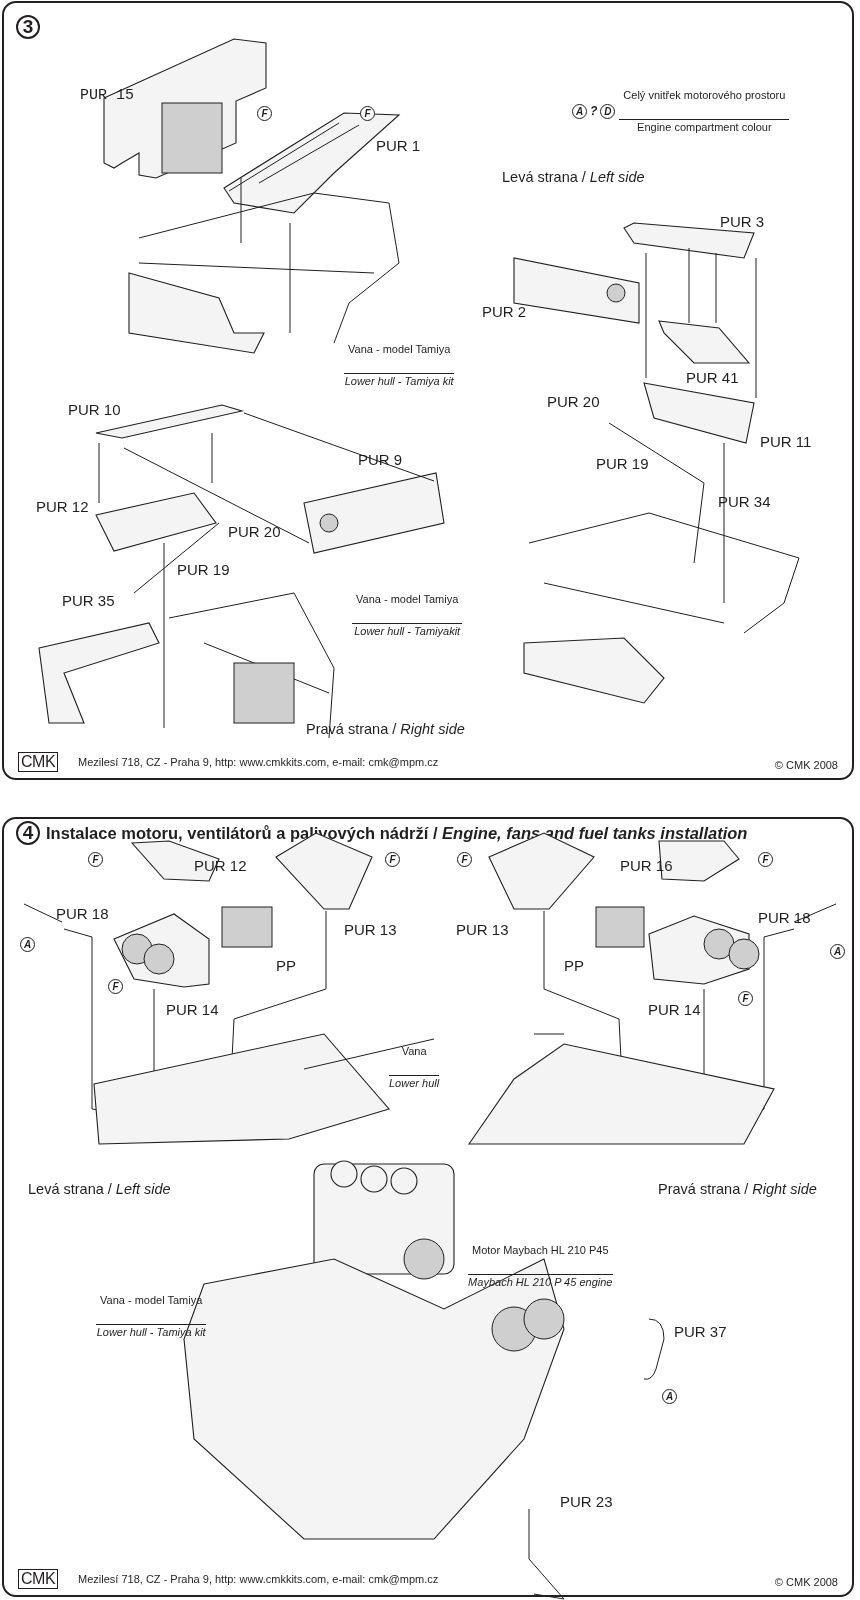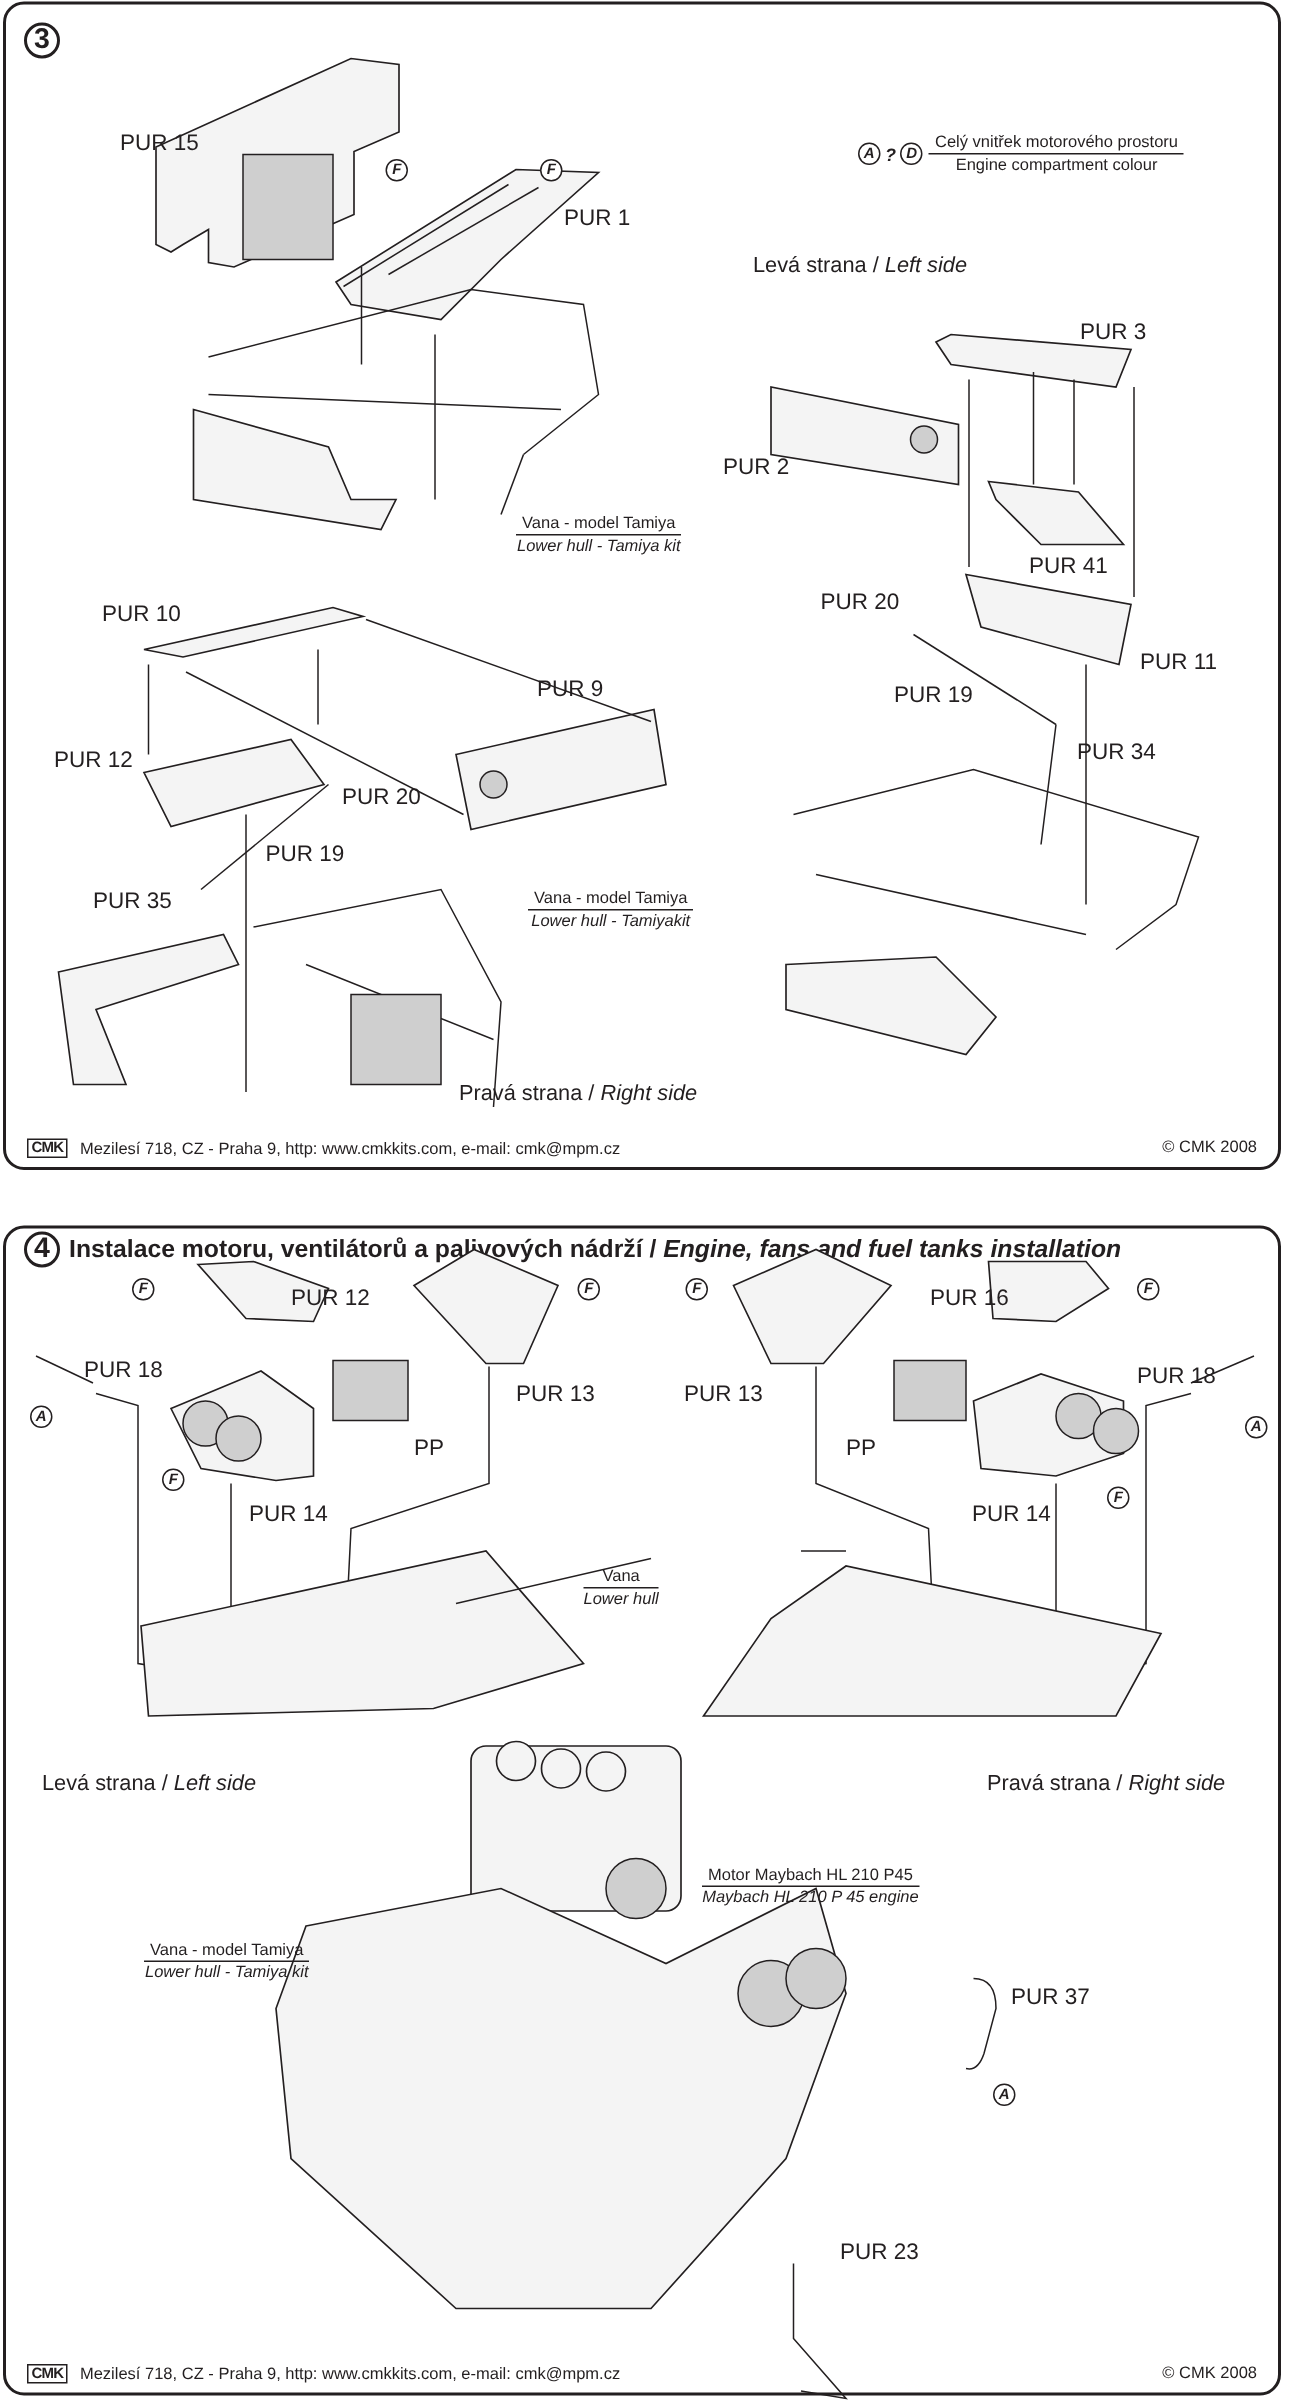"PUR 15" div.lbl { font-family: none -> Liberation Mono, monospace }
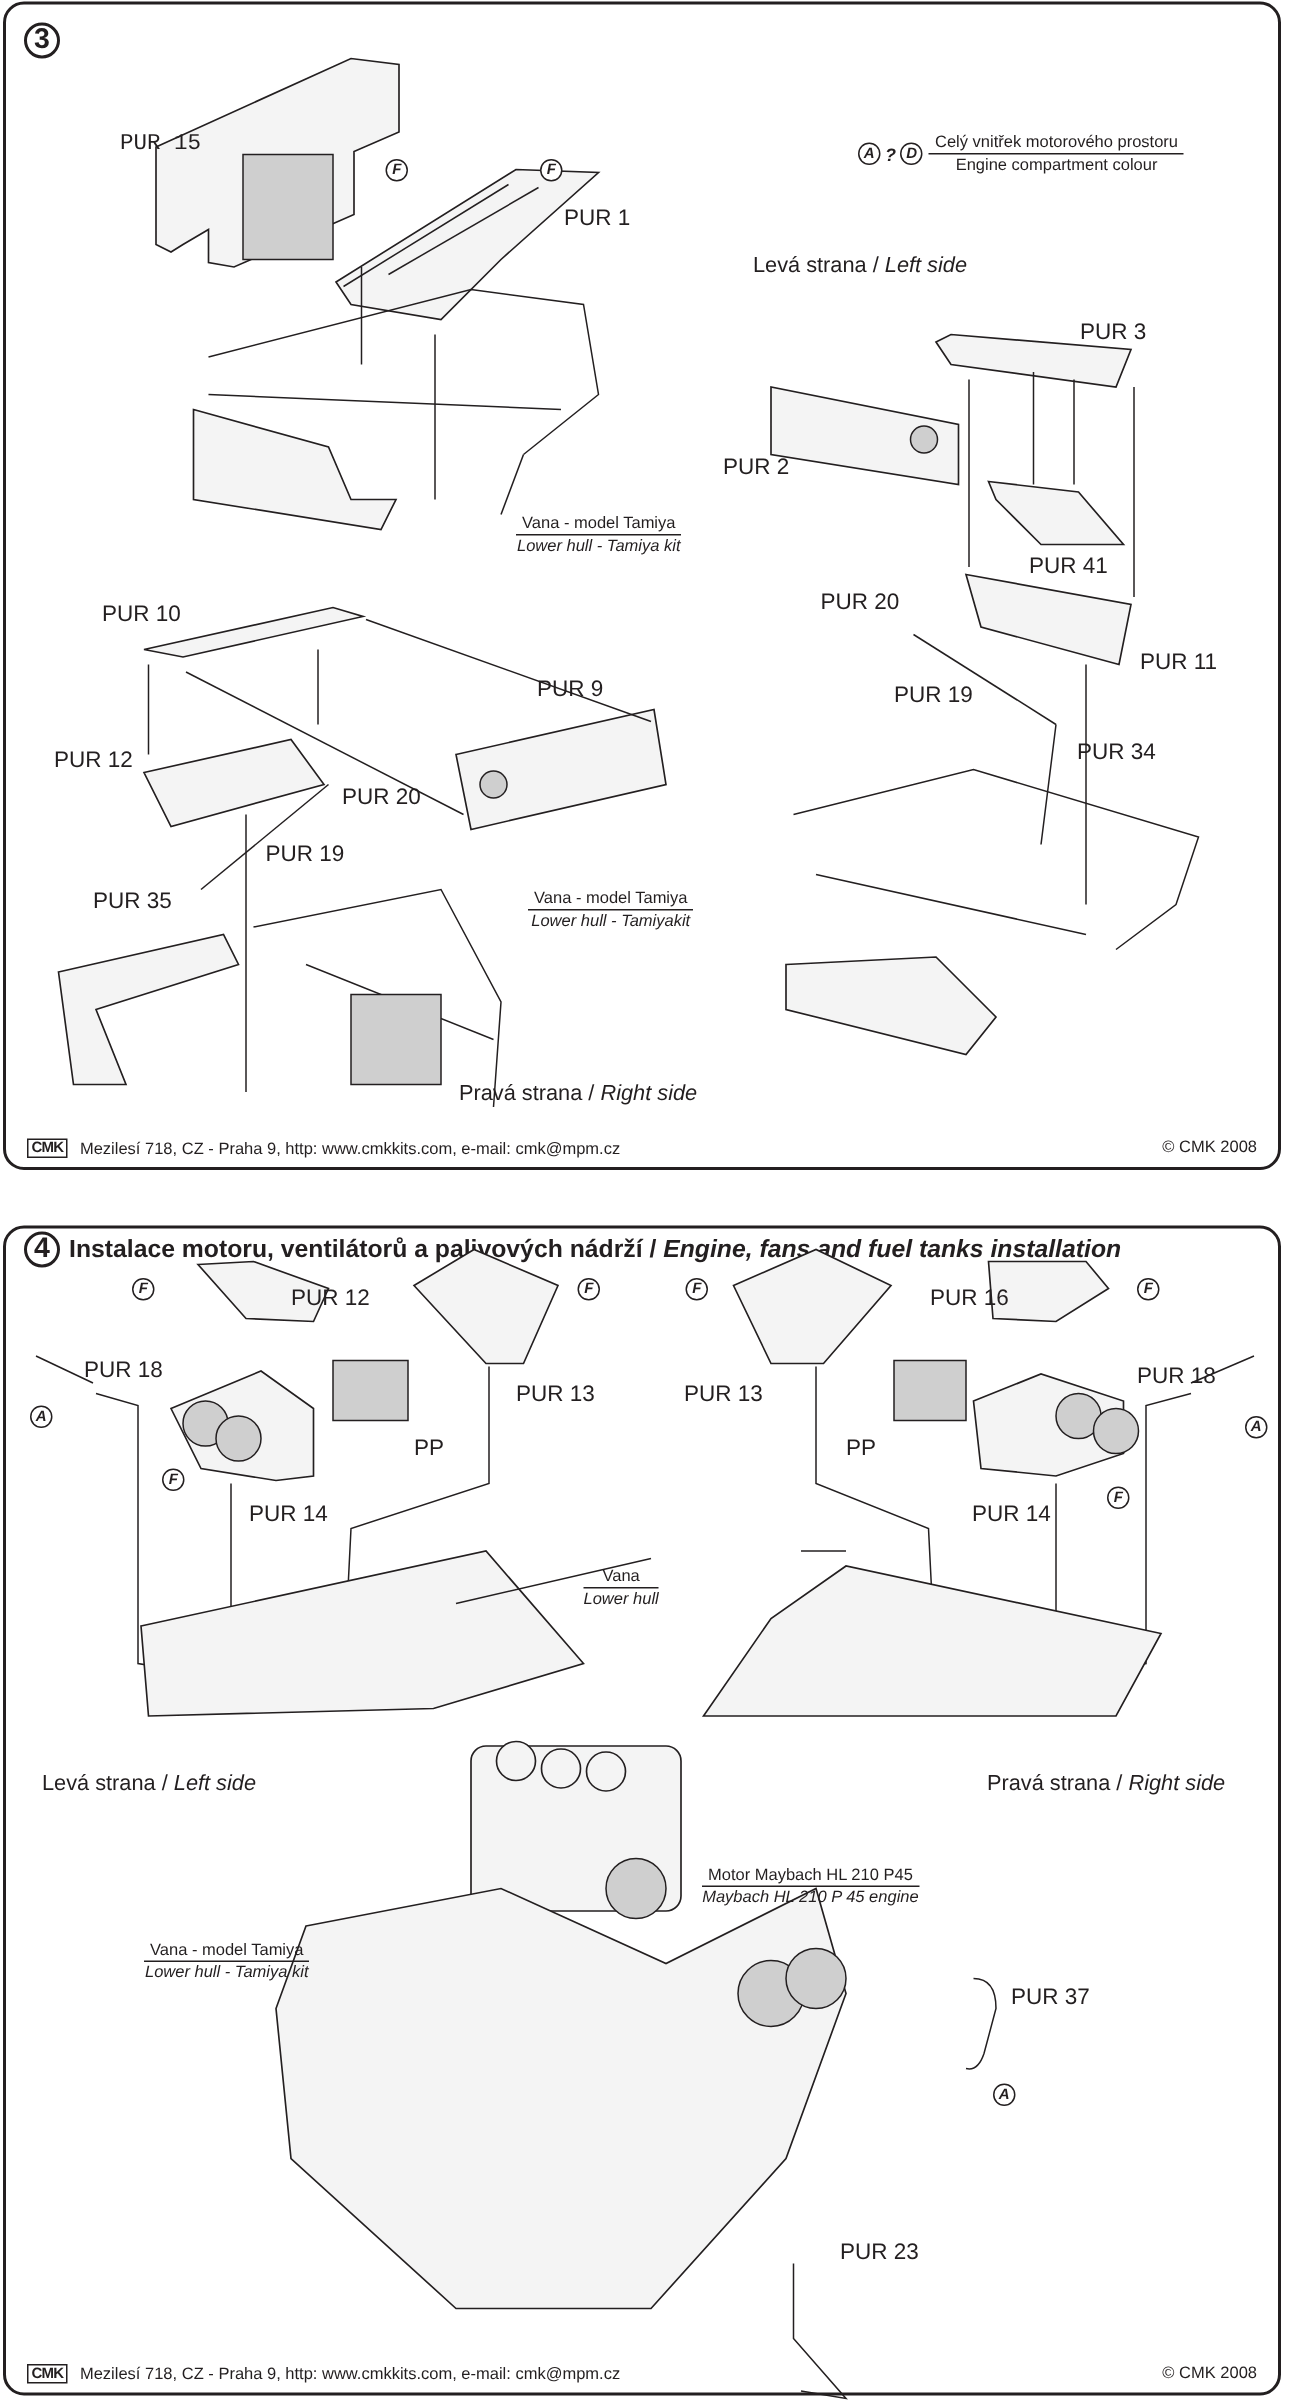"Celý vnitřek motorového prostoru" .note .top { padding: 0 4px 1px -> 0 4px 18px }
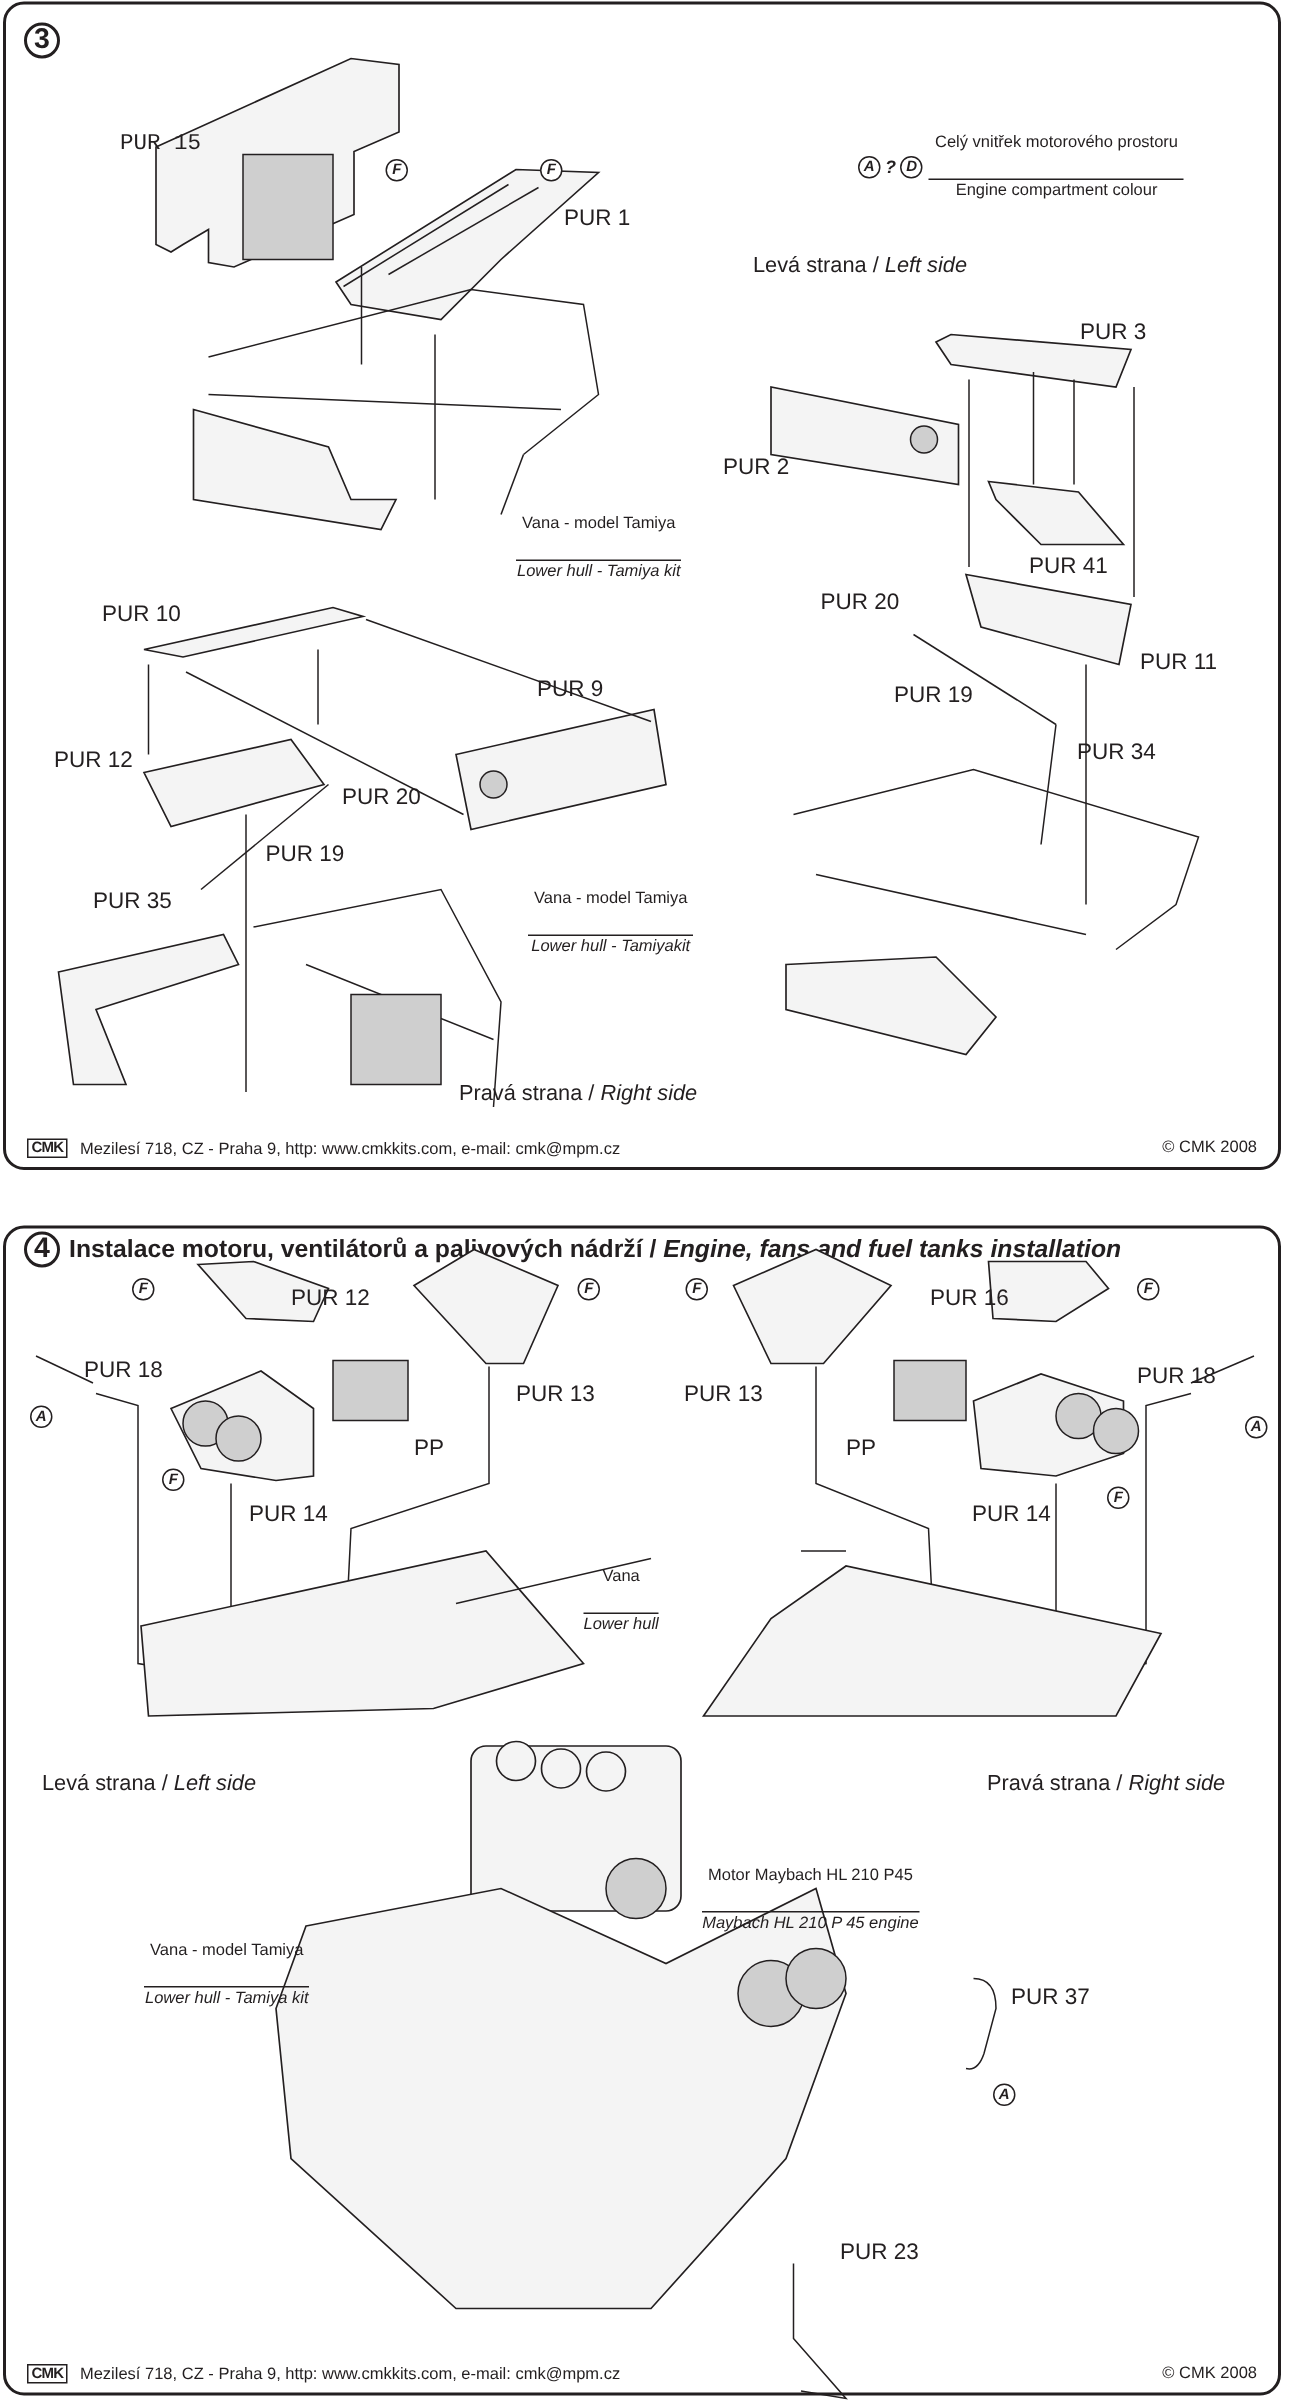"CMK" .logo { font-size: 10px -> 16px; font-weight: bold -> normal; margin-right: 8px -> 20px }
